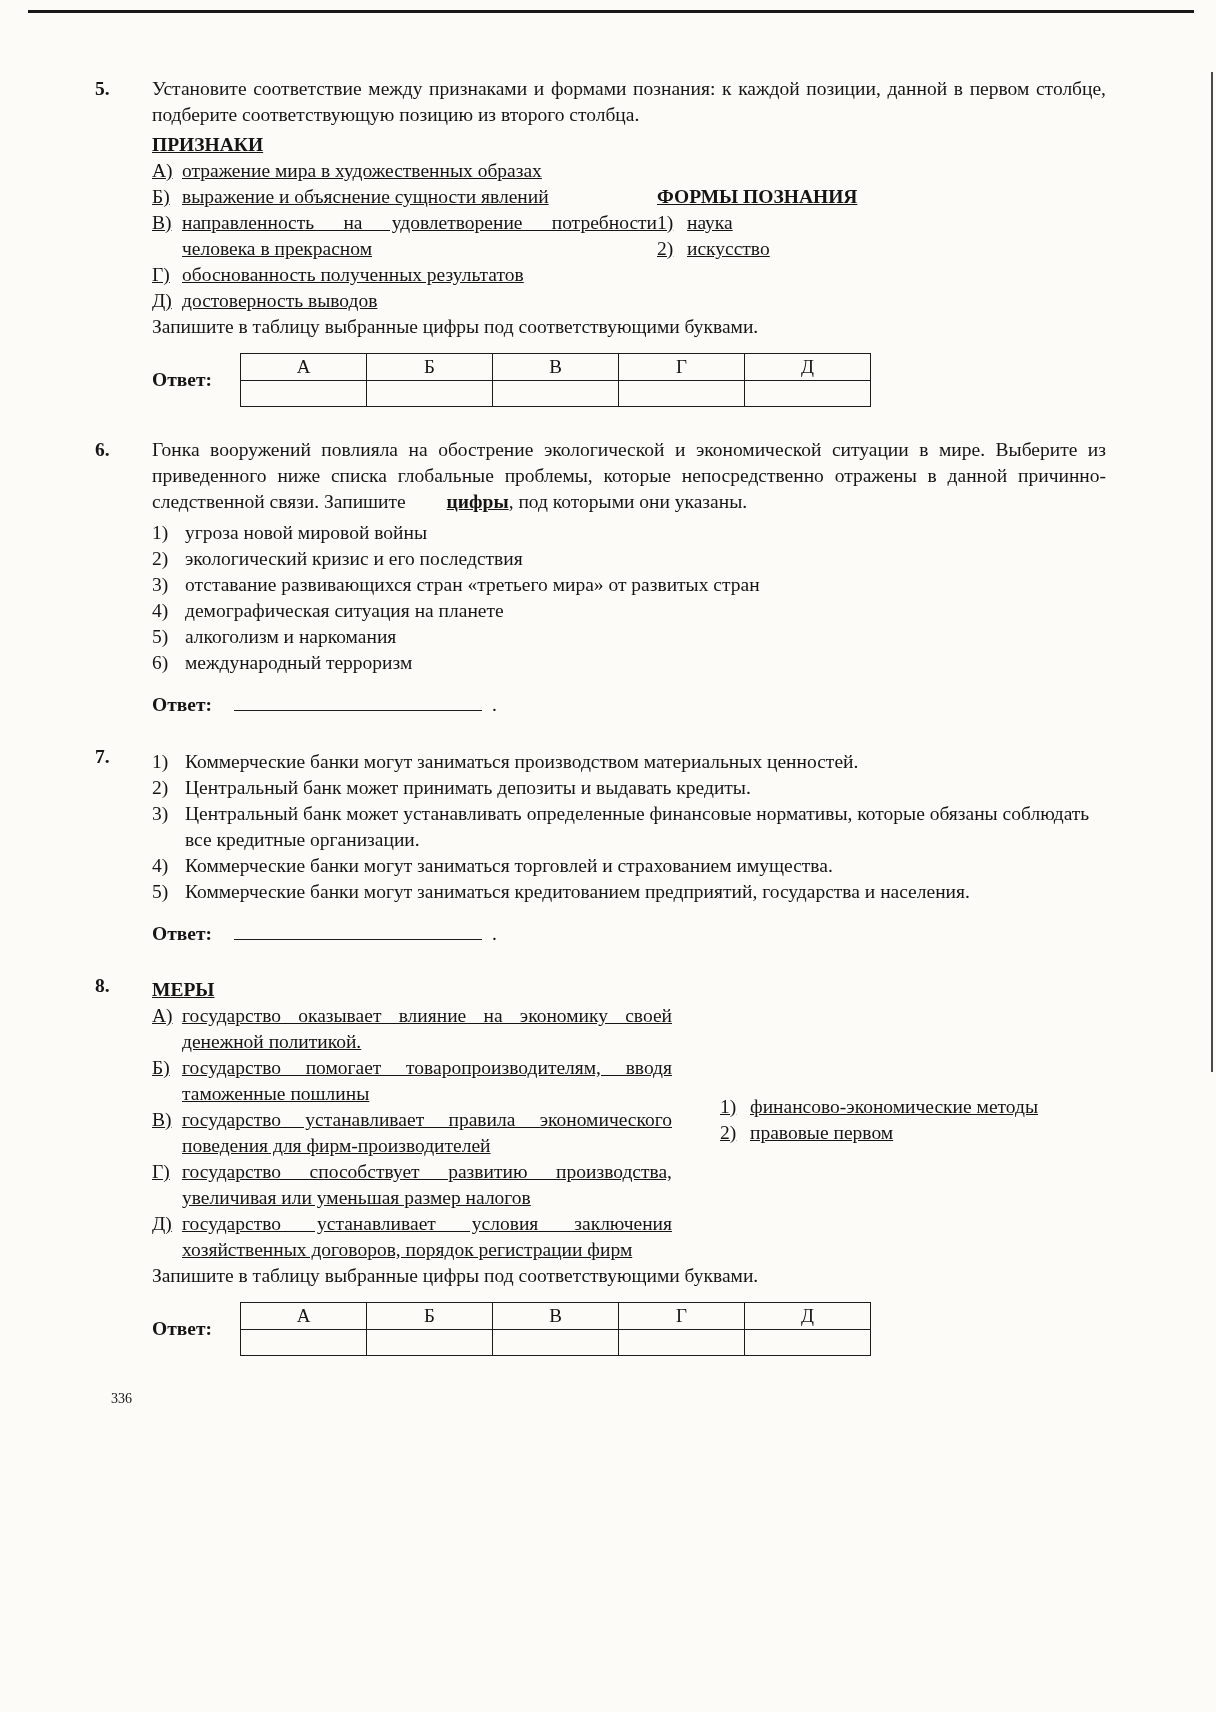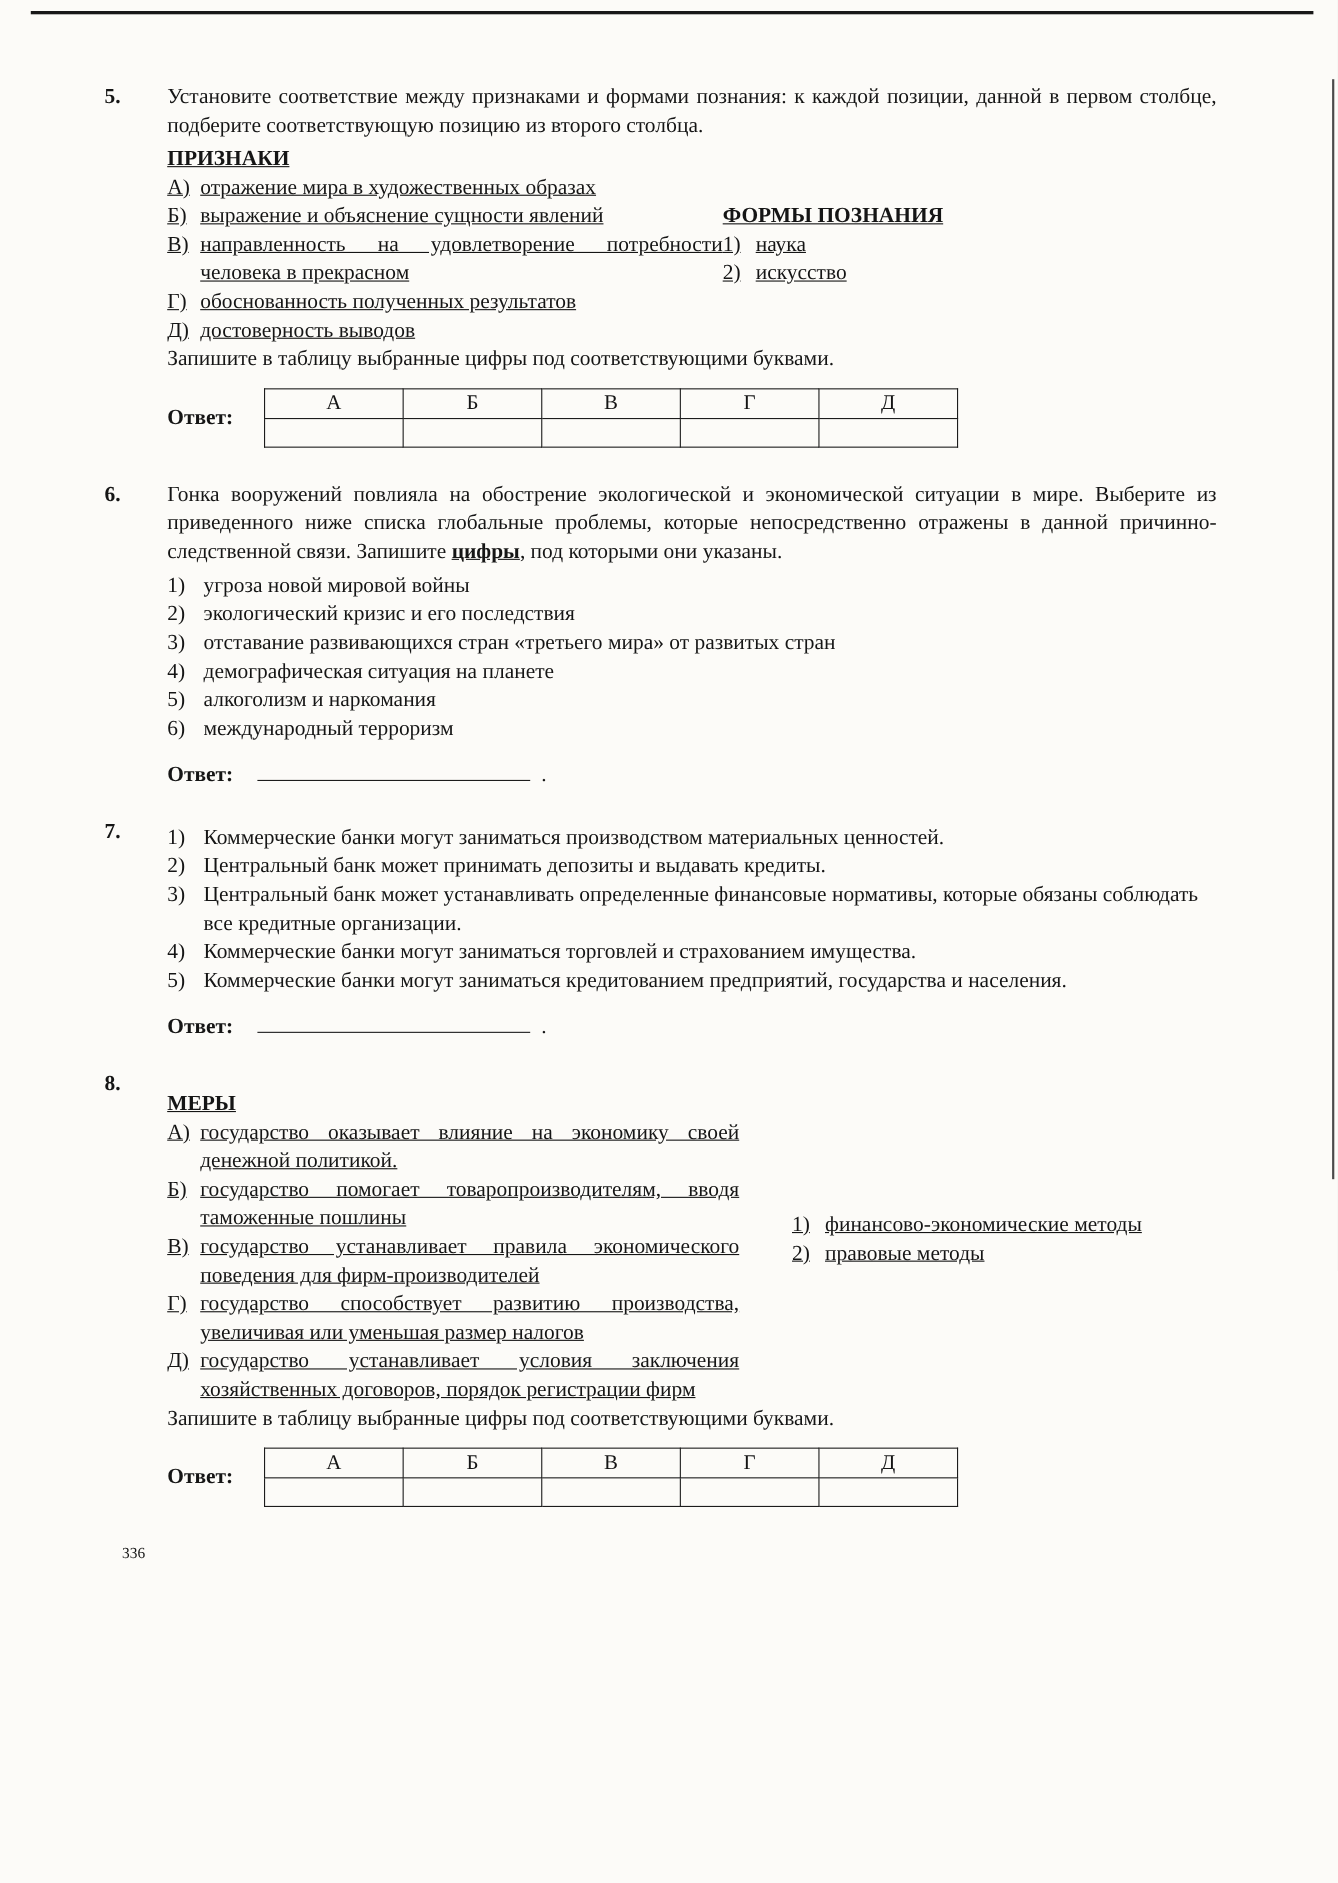"цифры" .emph { margin-left: none -> 36px }
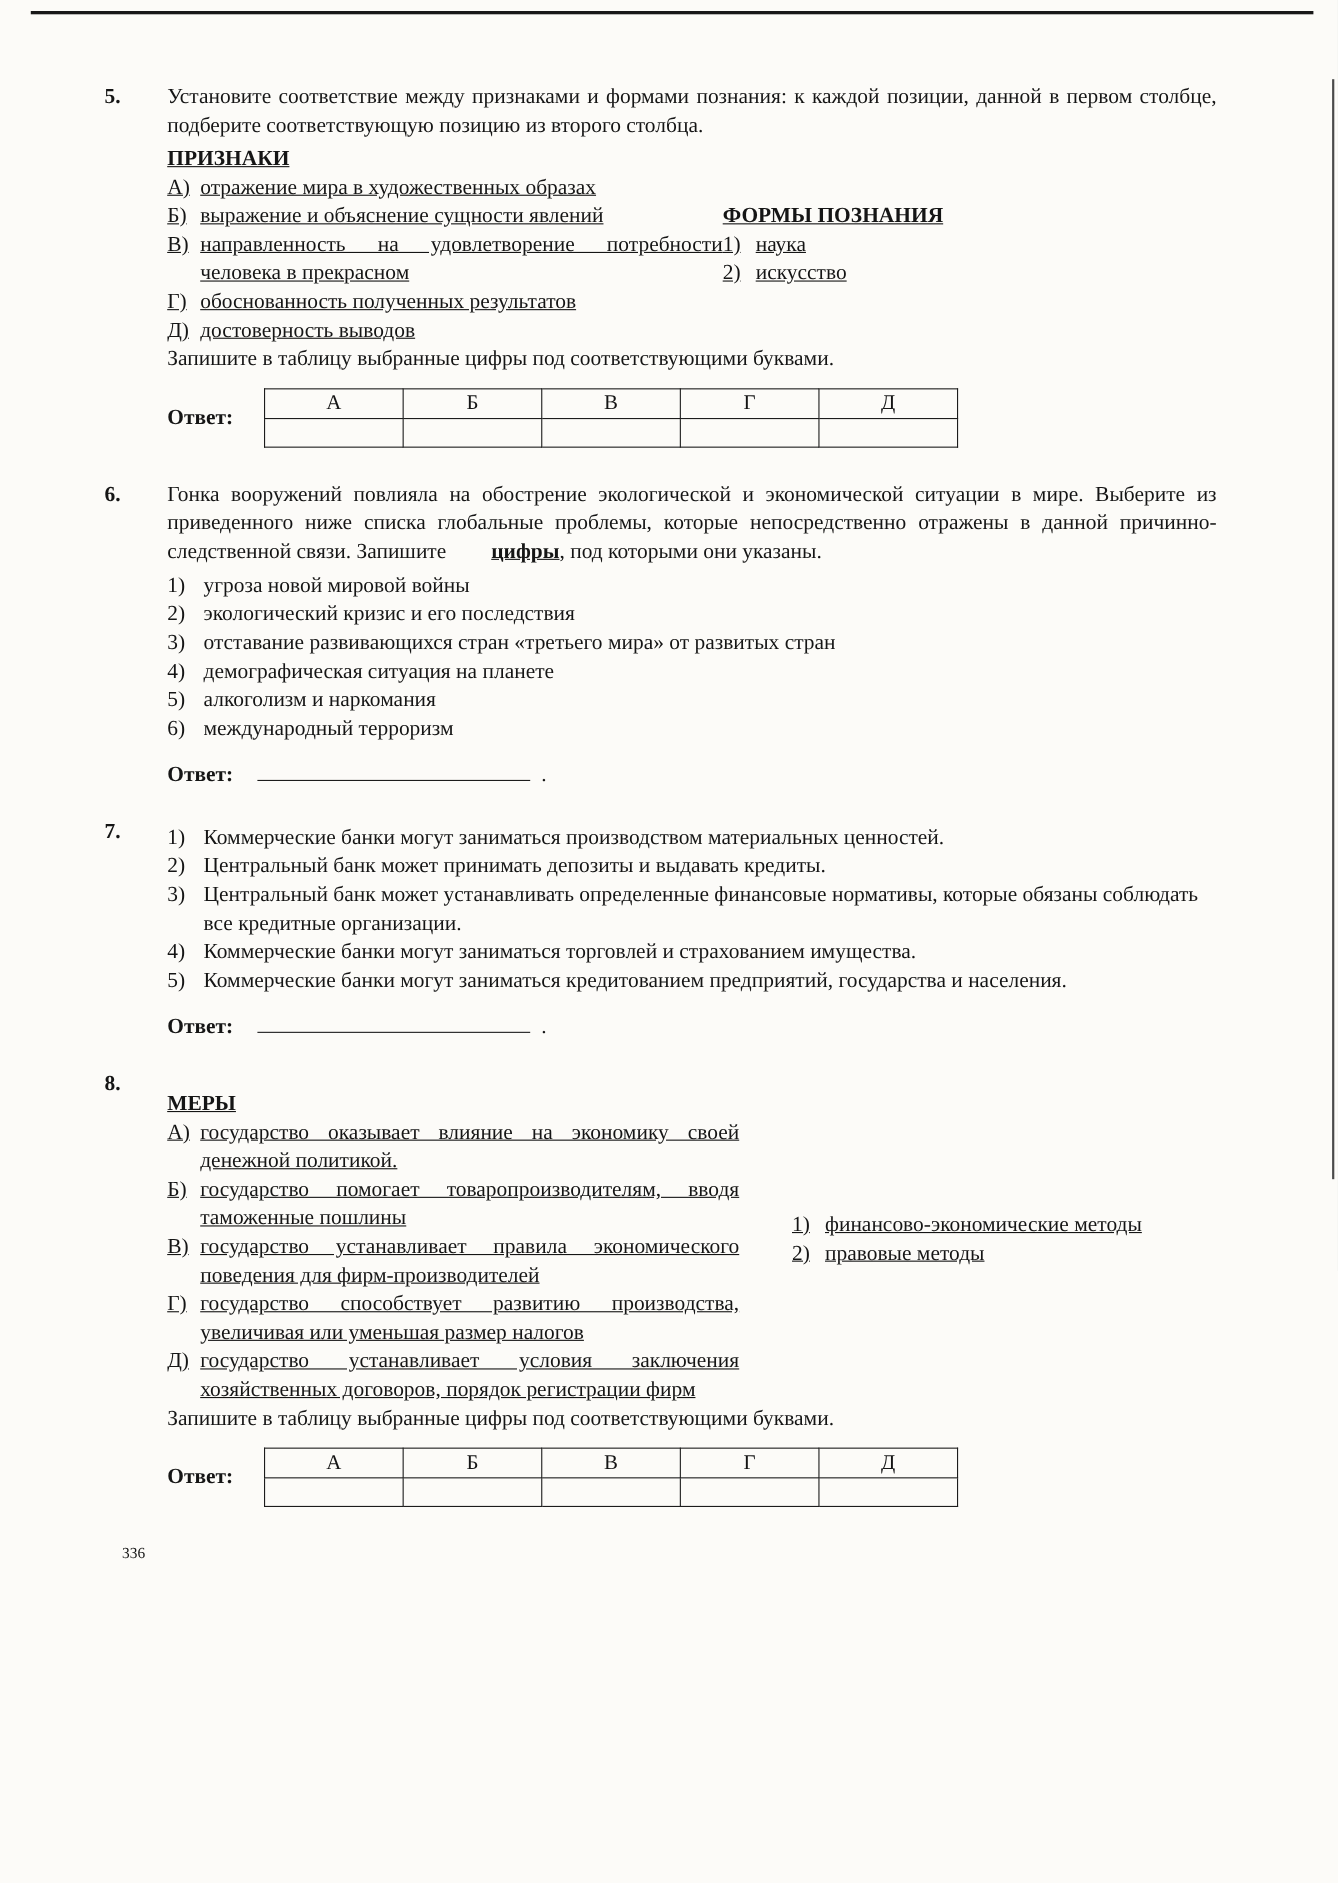"МЕРЫ" .q8-left .col-header { margin-top: 14px -> none }
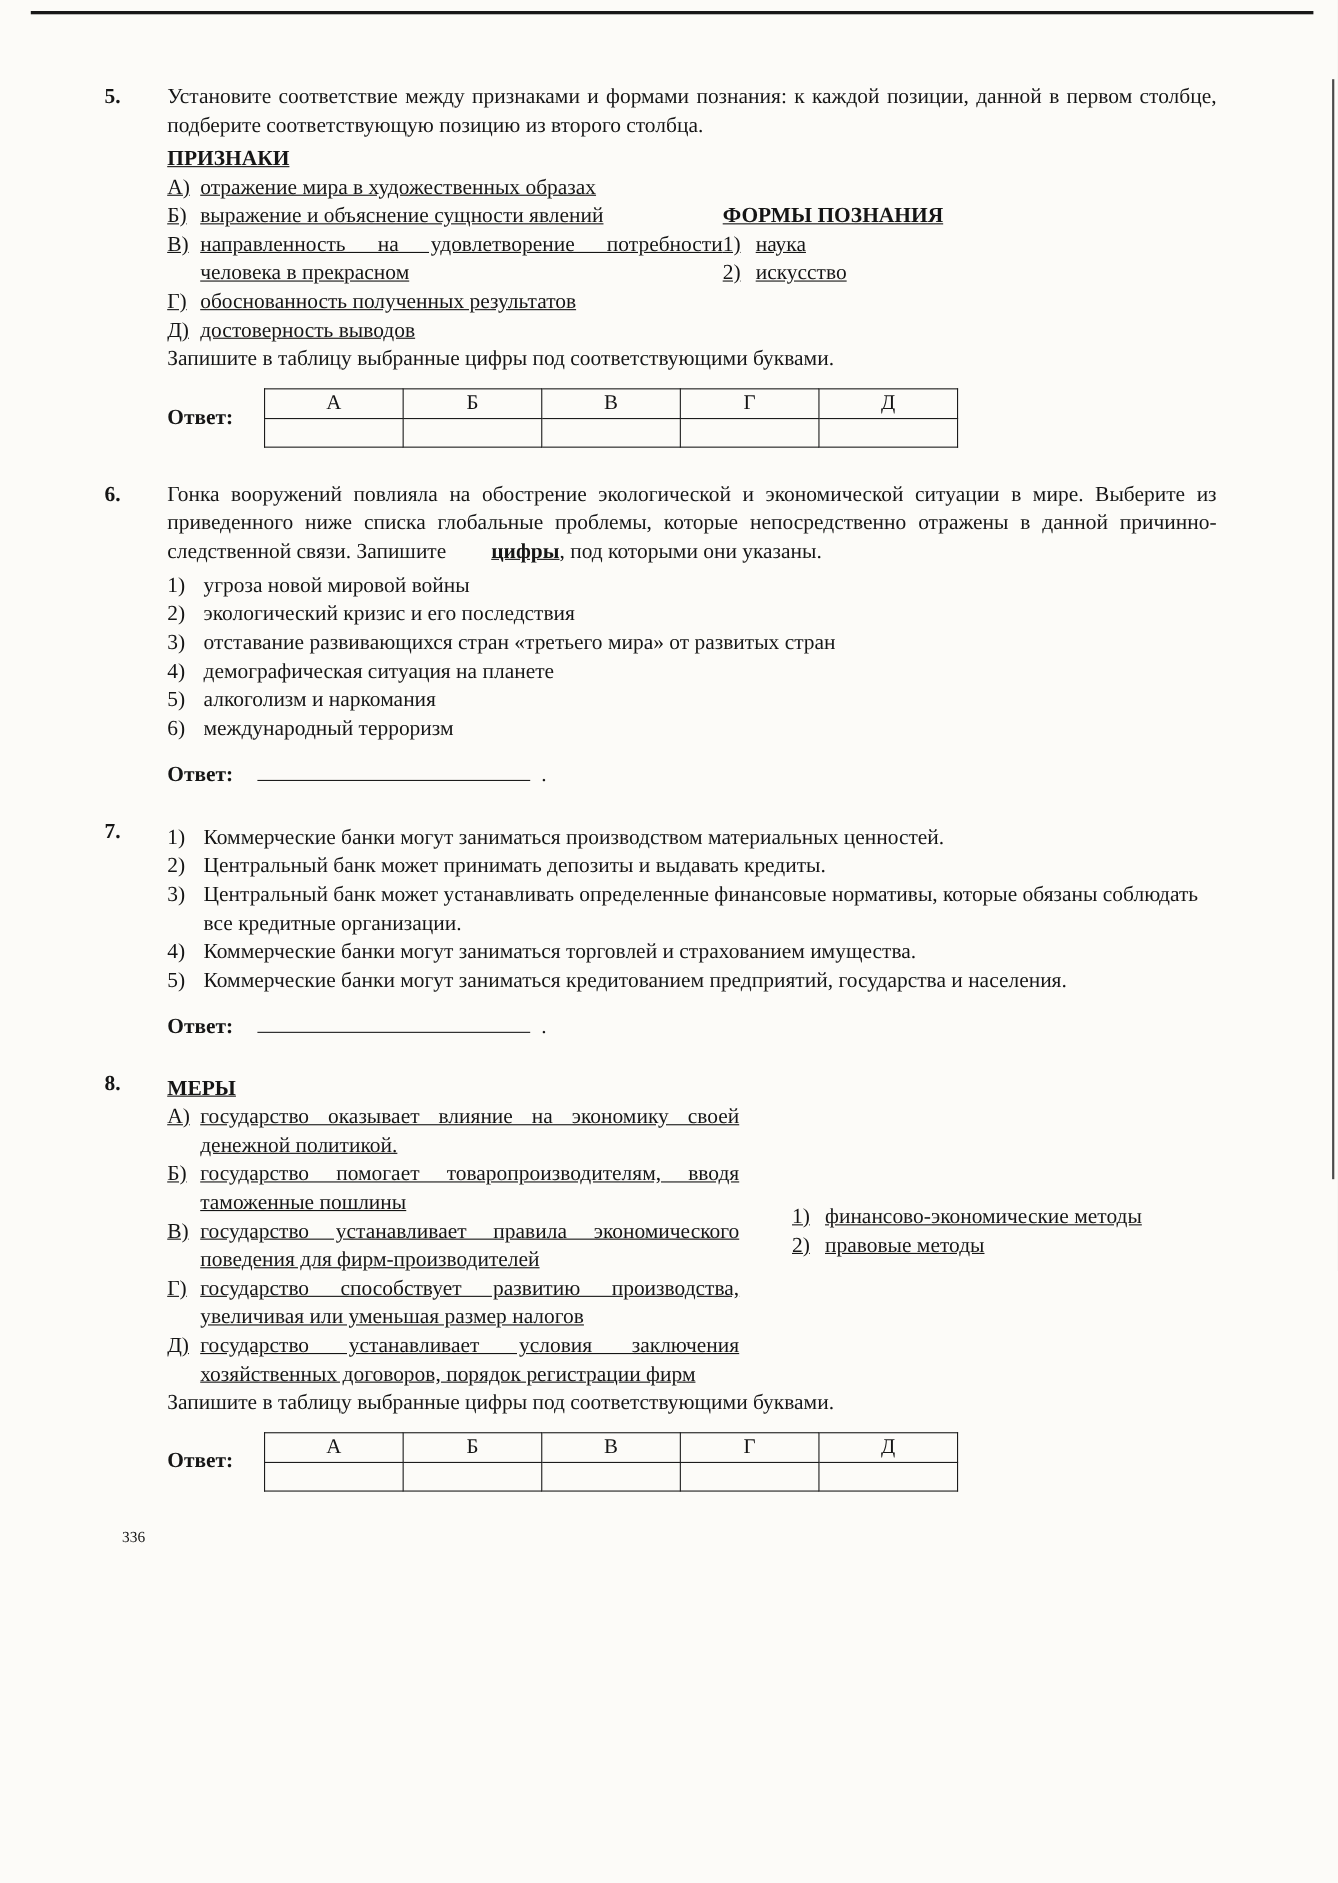"правовые методы" span.item-text { text: методы -> первом }
